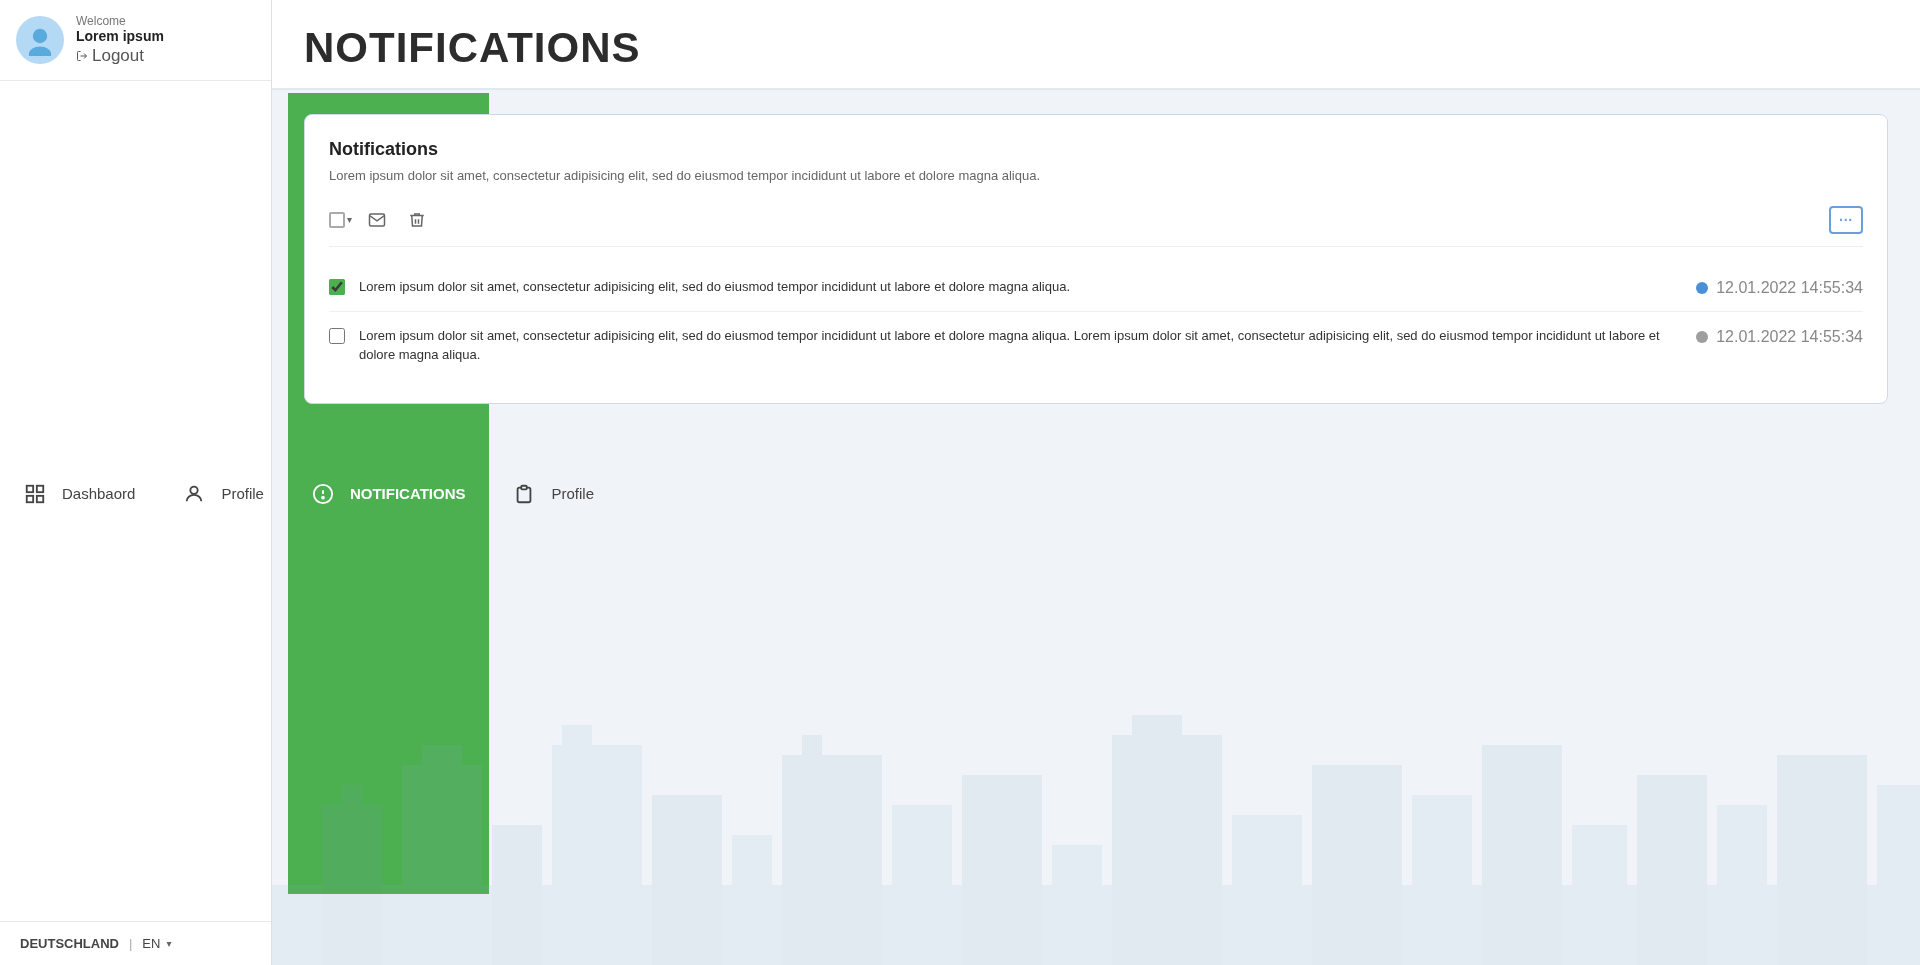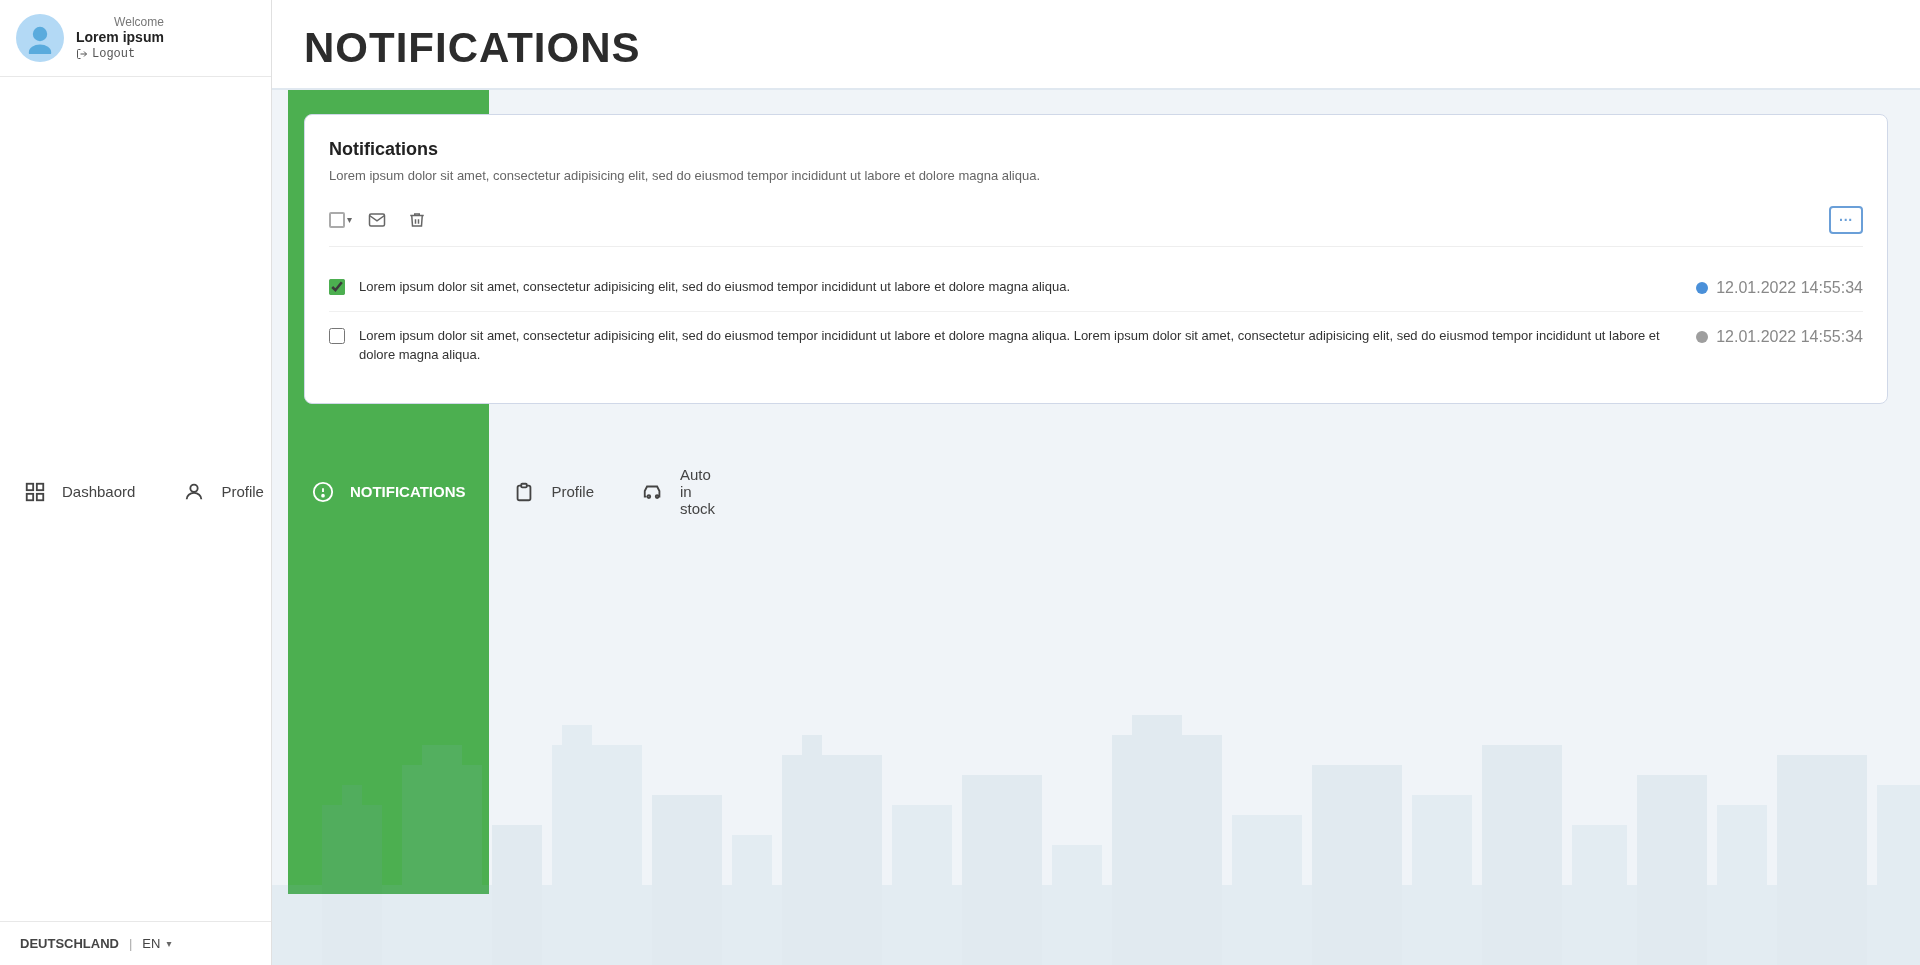"Welcome" .sidebar-header { text-align: right -> none }
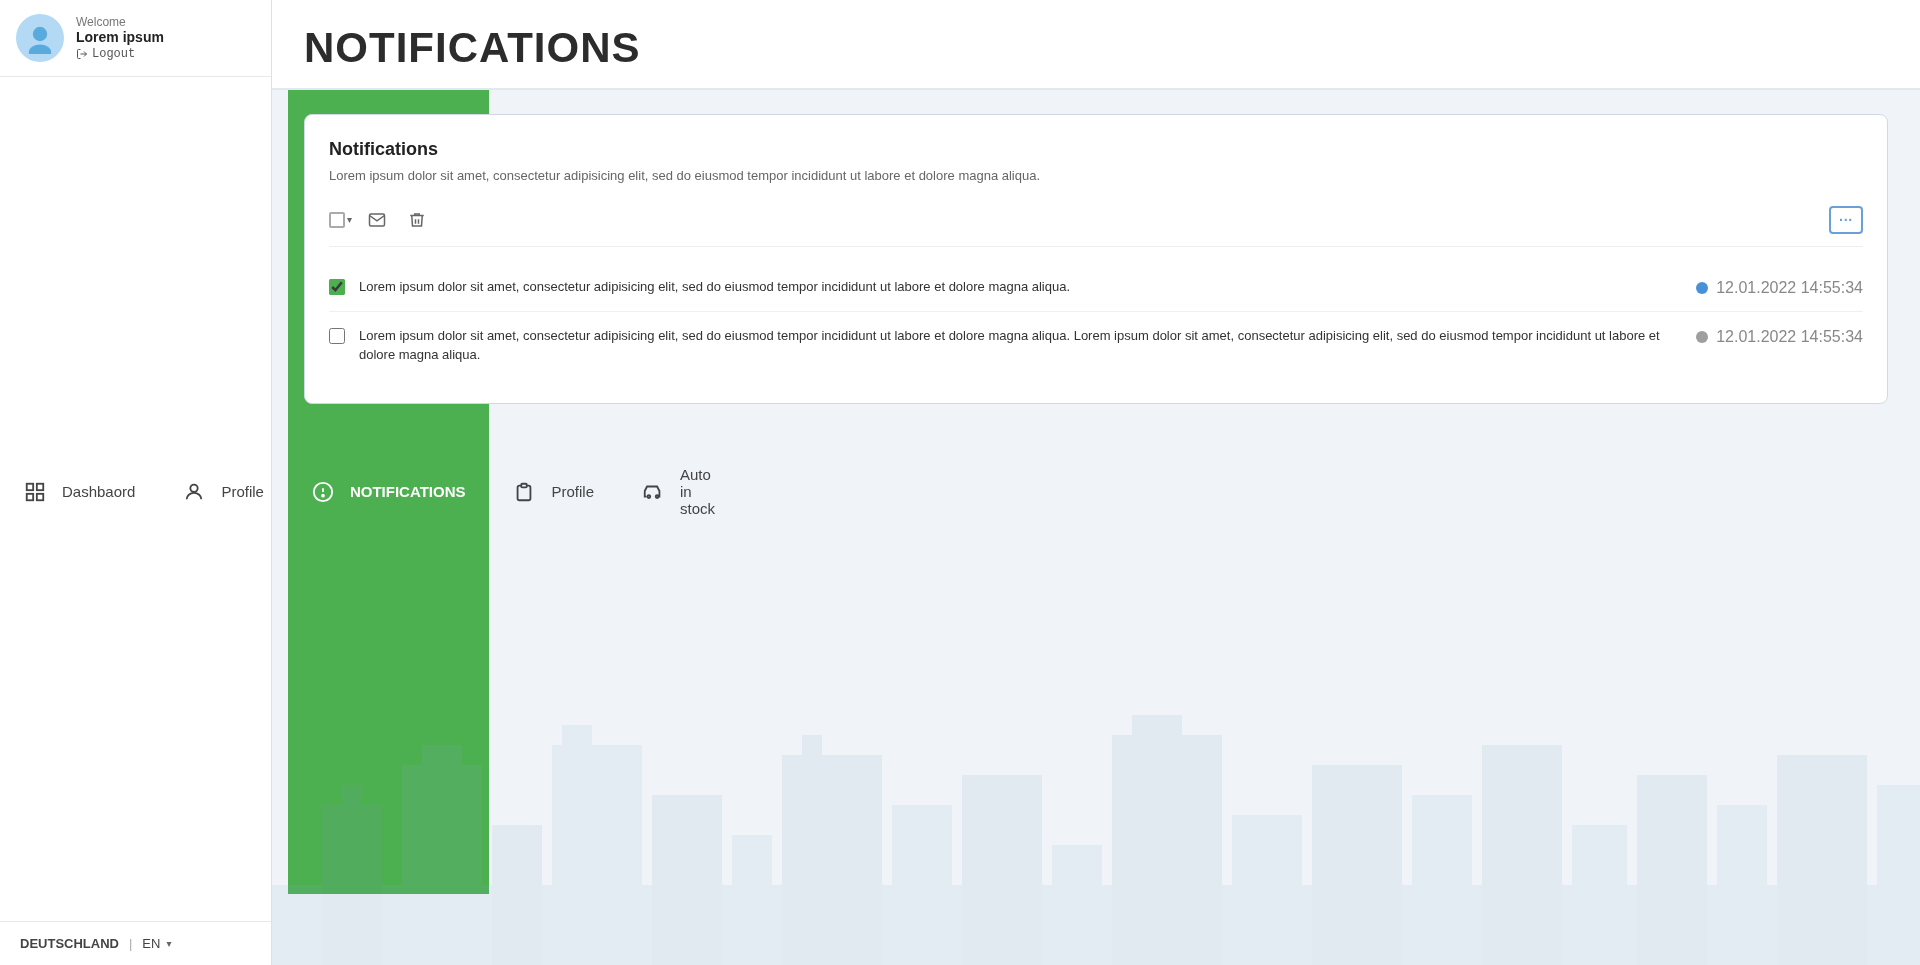"Logout" .logout-link { font-family: Liberation Mono, monospace -> none; font-size: 12px -> 17px }
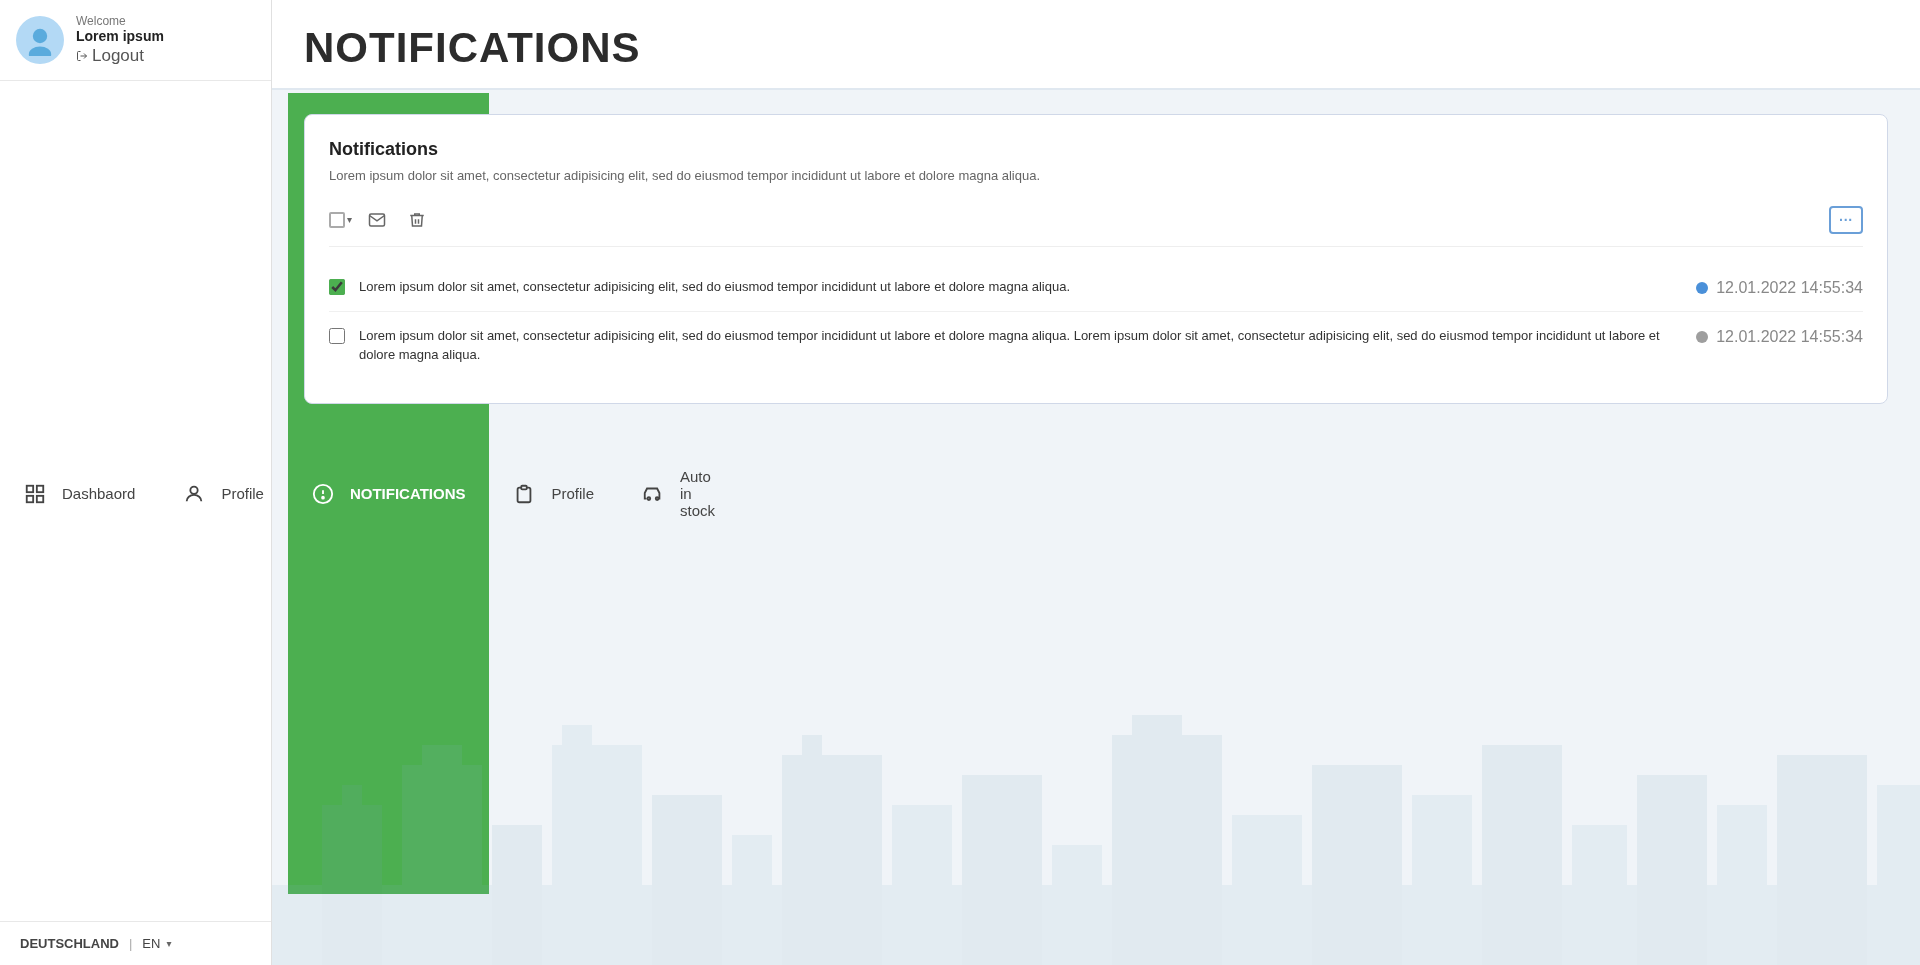"Auto in stock" div.nav-item { html: <div> <svg> <path></path> <circle></circle> <circle></circle> </svg> <span>Auto in stock</span> </div> -> none }
